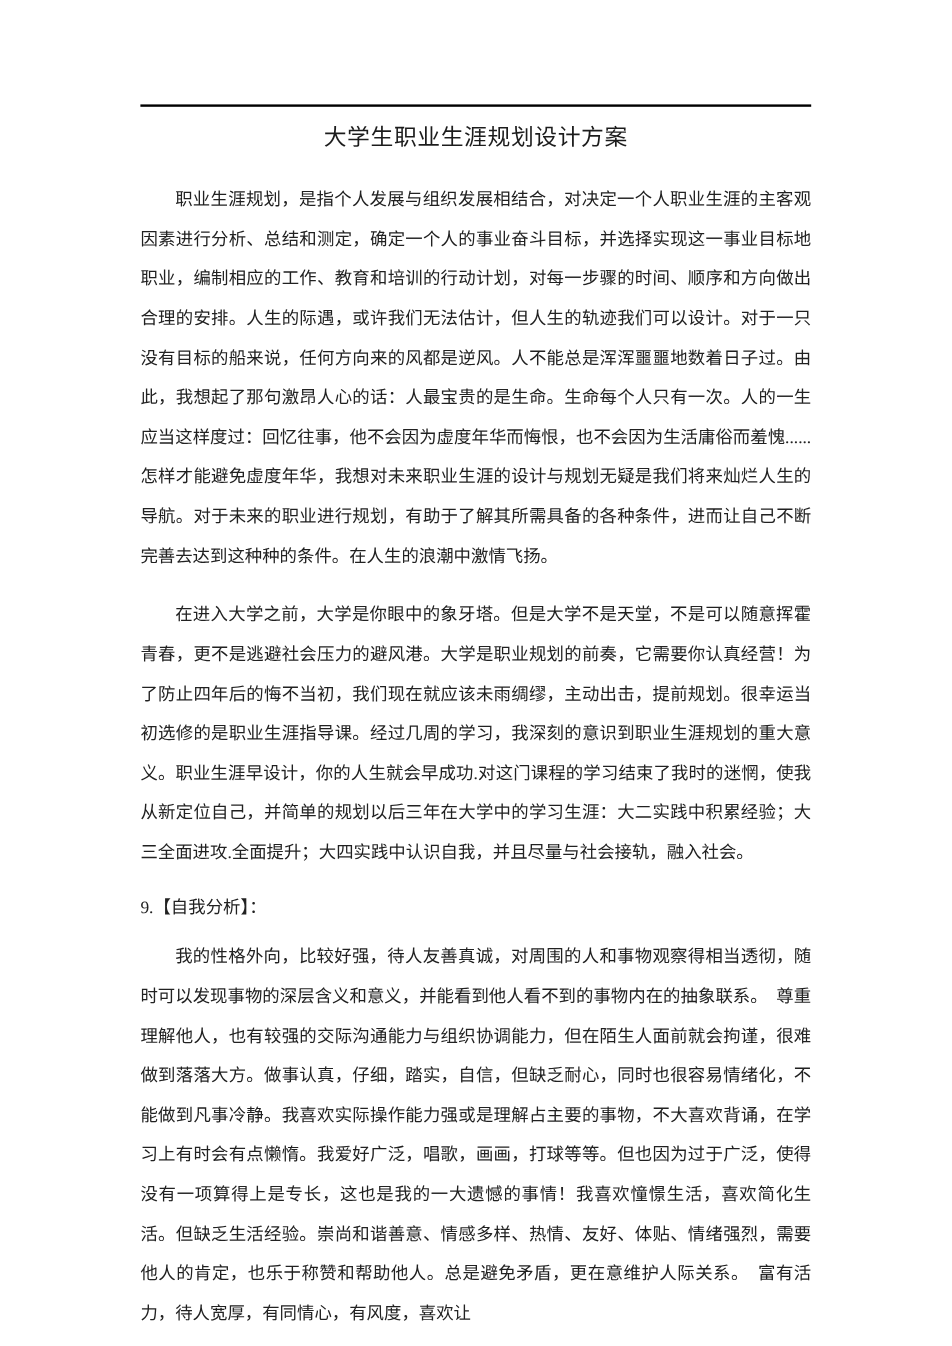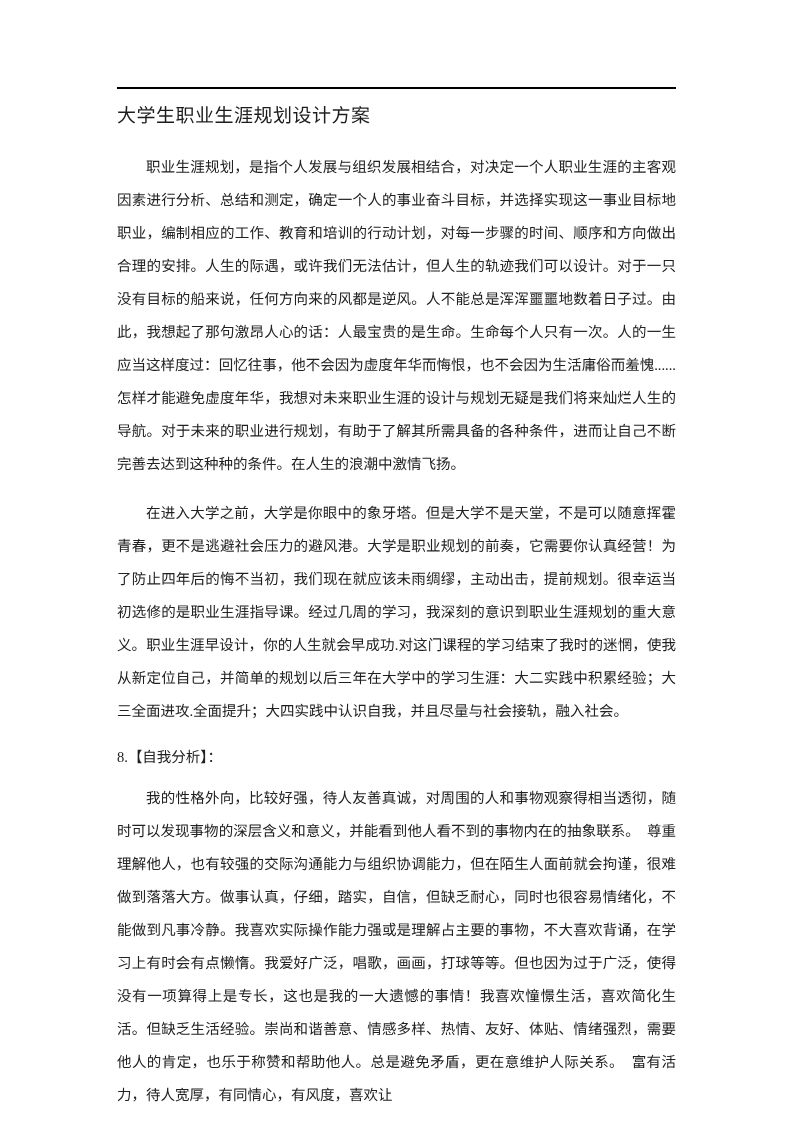"大学生职业生涯规划设计方案" .doc-title { text-align: left -> center }
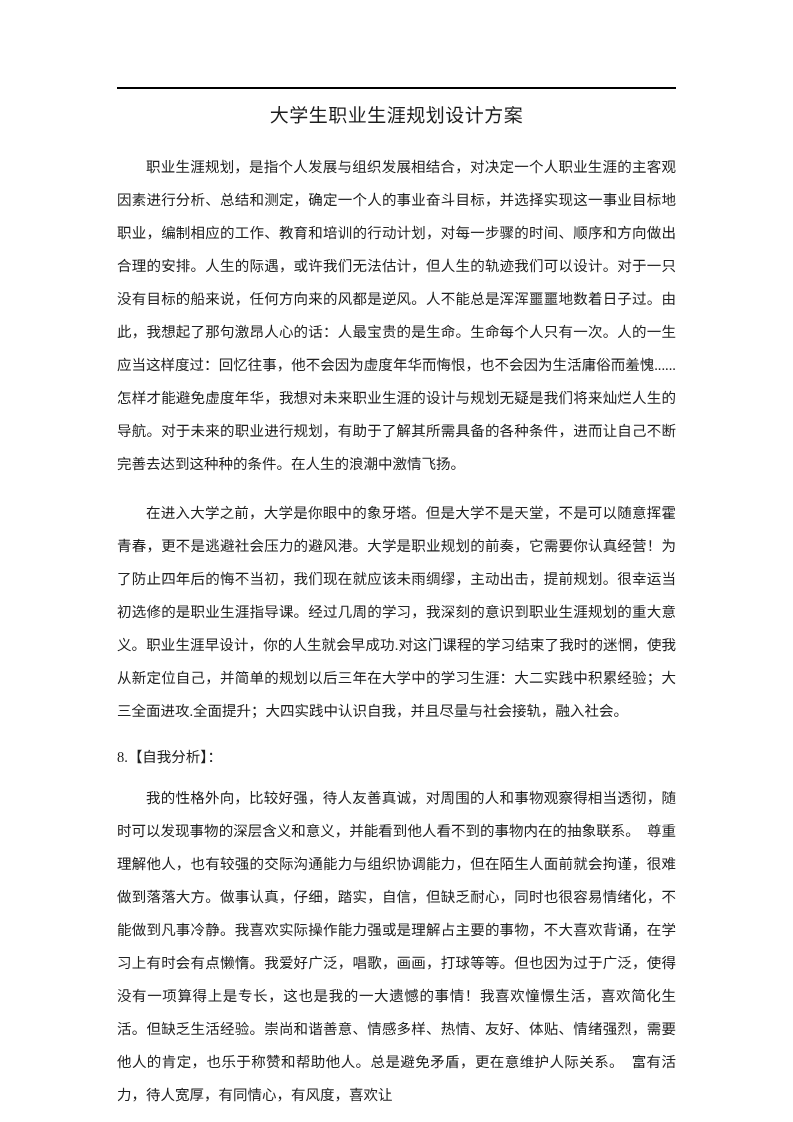"8.【自我分析】：" h2.section-heading { text: 8 -> 9 }
